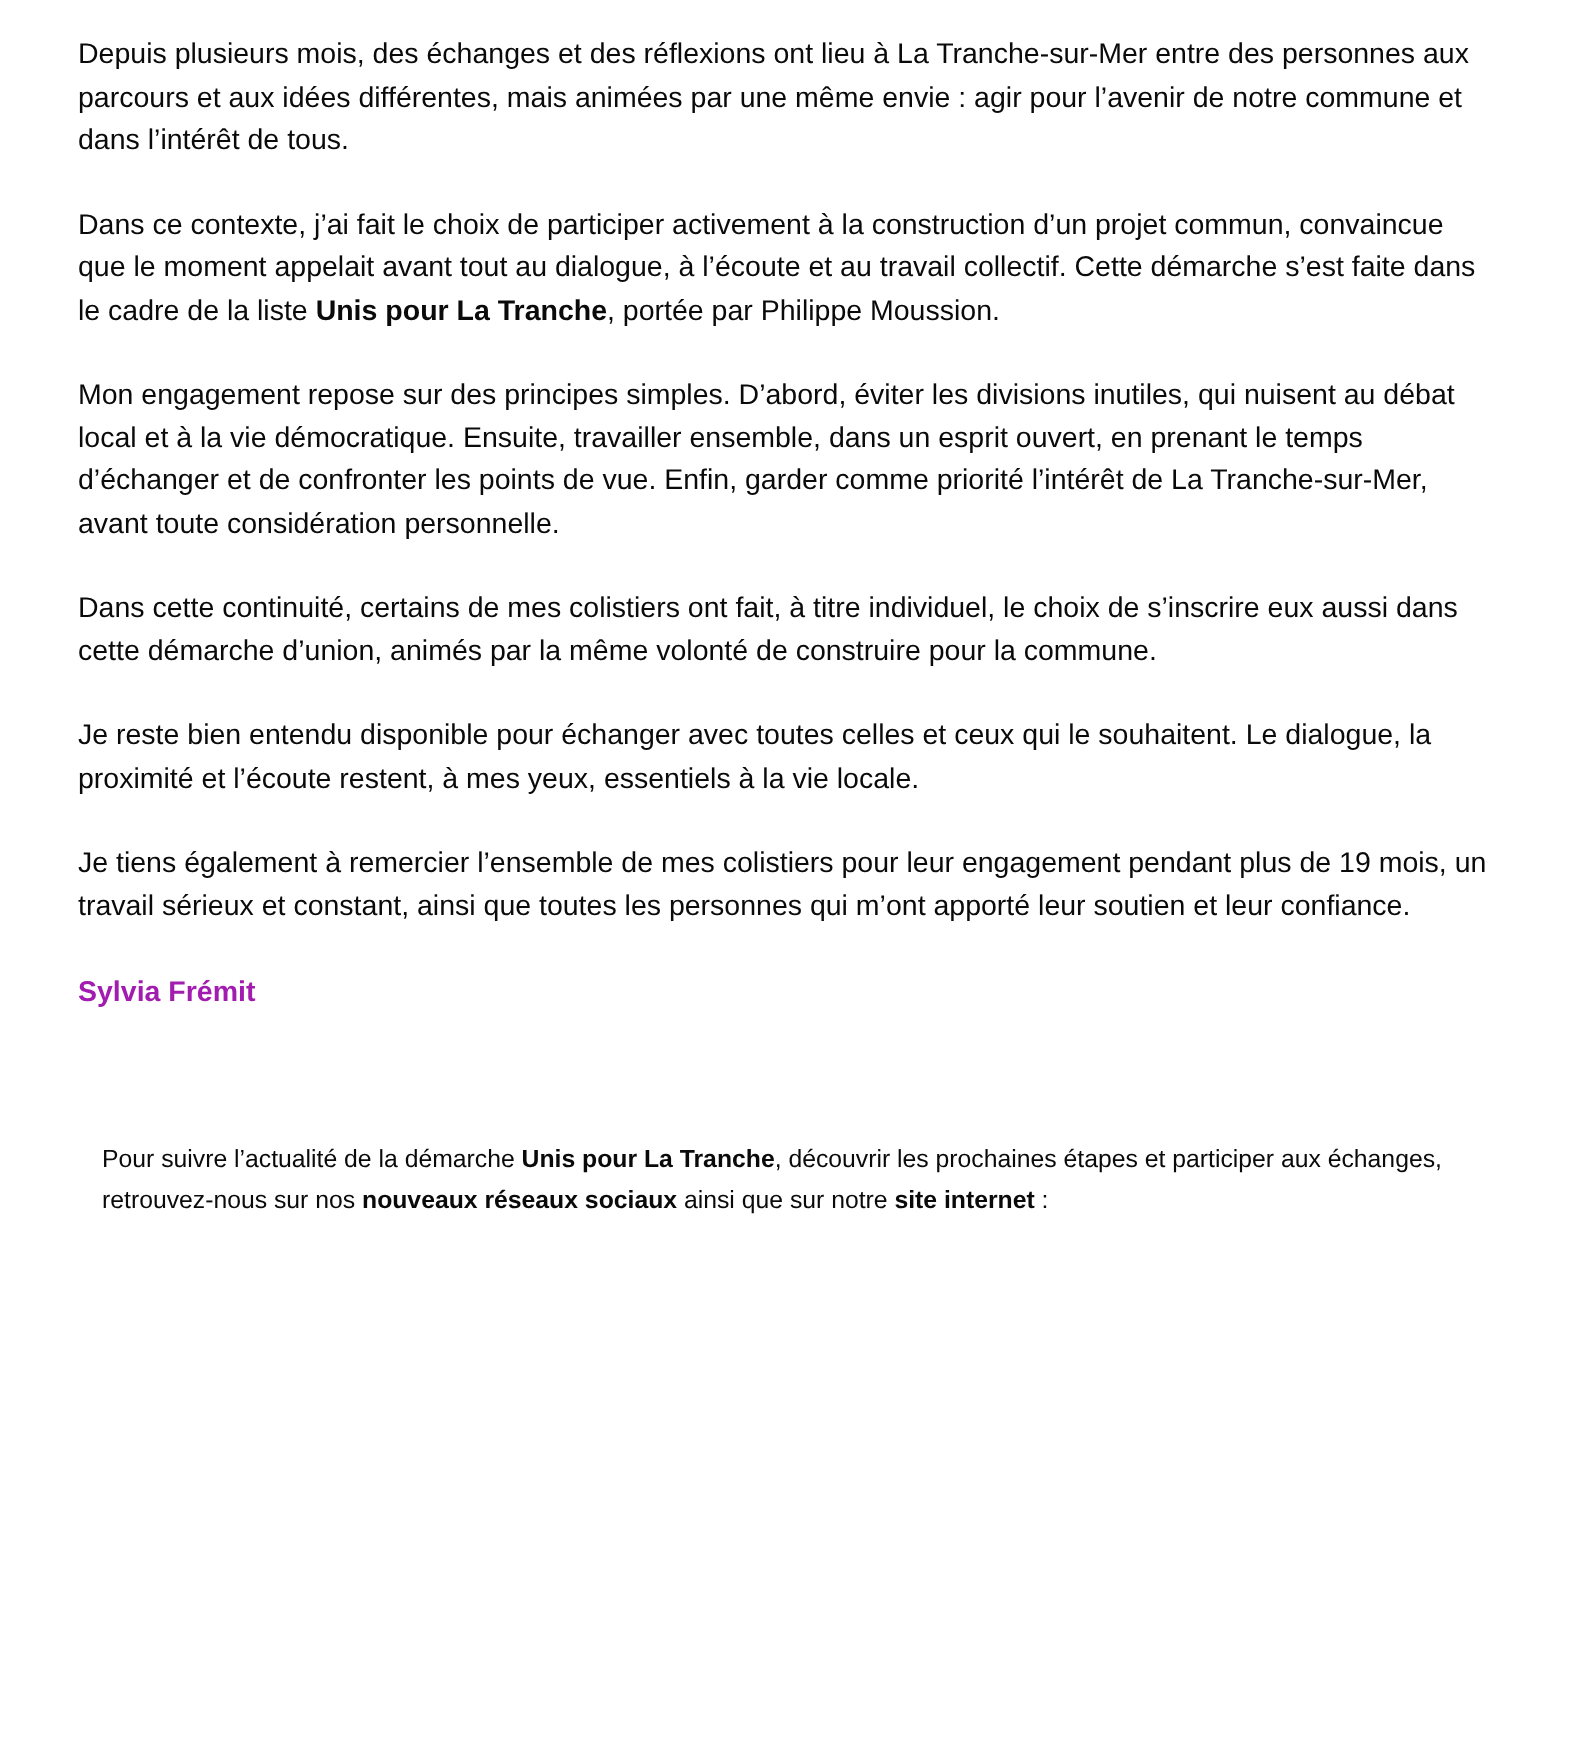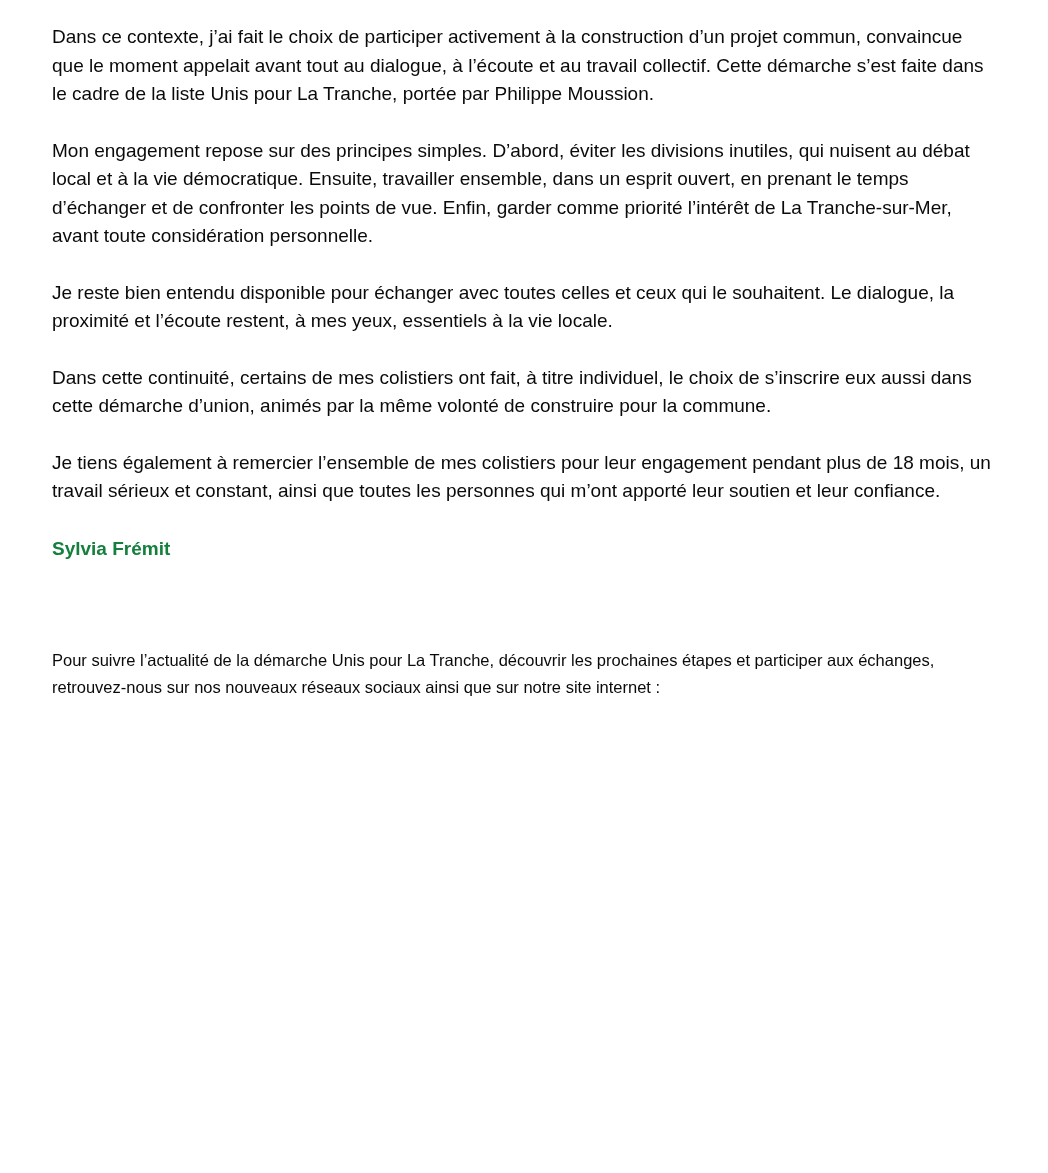"Depuis plusieurs mois, des échanges" p.para { html: none -> <p><span>Depuis plusieurs mois, des échanges et des réflexions ont lieu à La Tranche-sur-Mer entre des personnes aux parcours et aux idées différentes, mais animées par une même envie : agir pour l’avenir de notre commune et dans l’intérêt de tous.</span></p> }
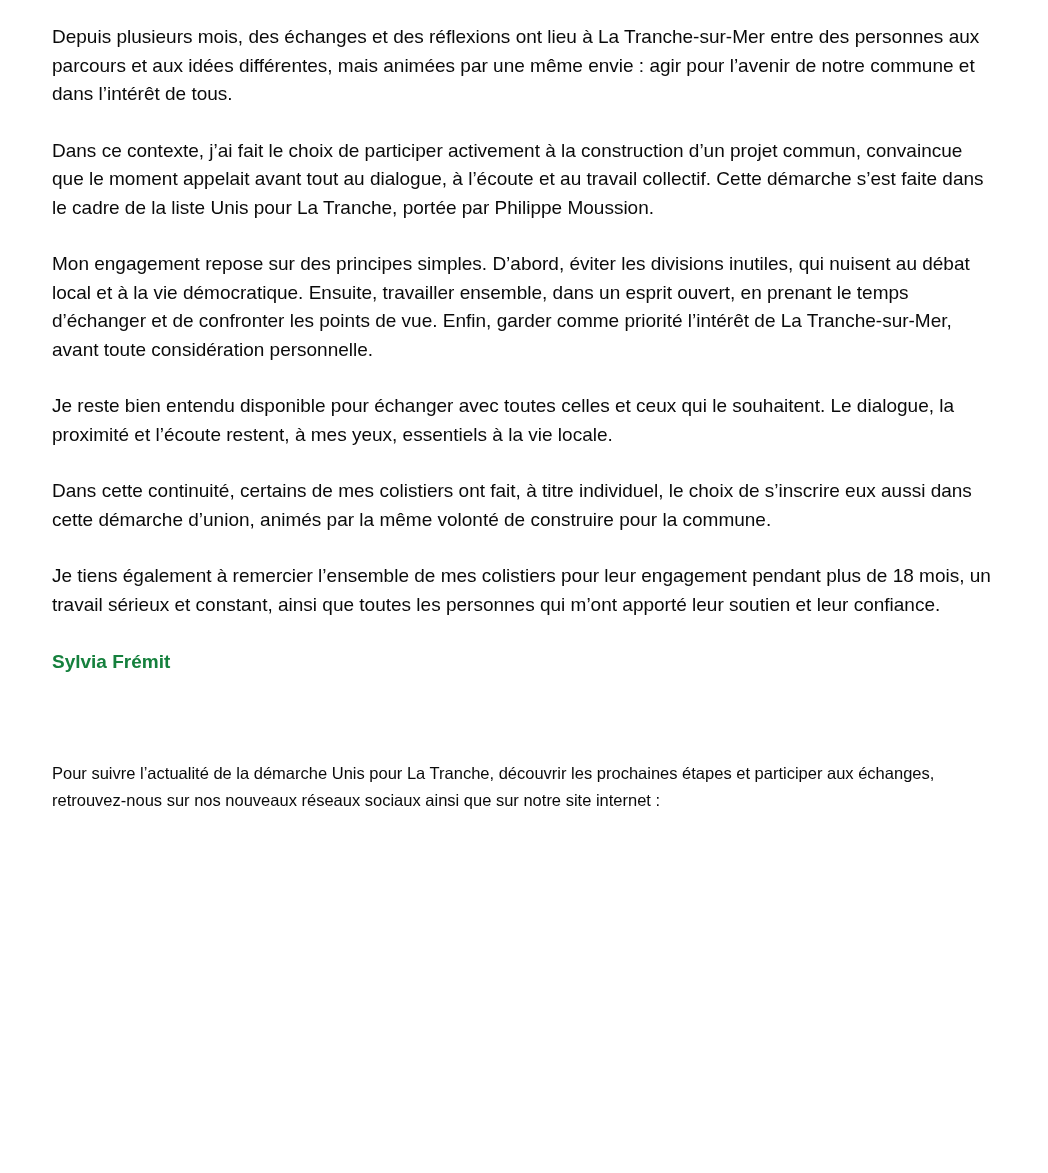"Unis pour La Tranche" .b { font-weight: 400 -> 700 }
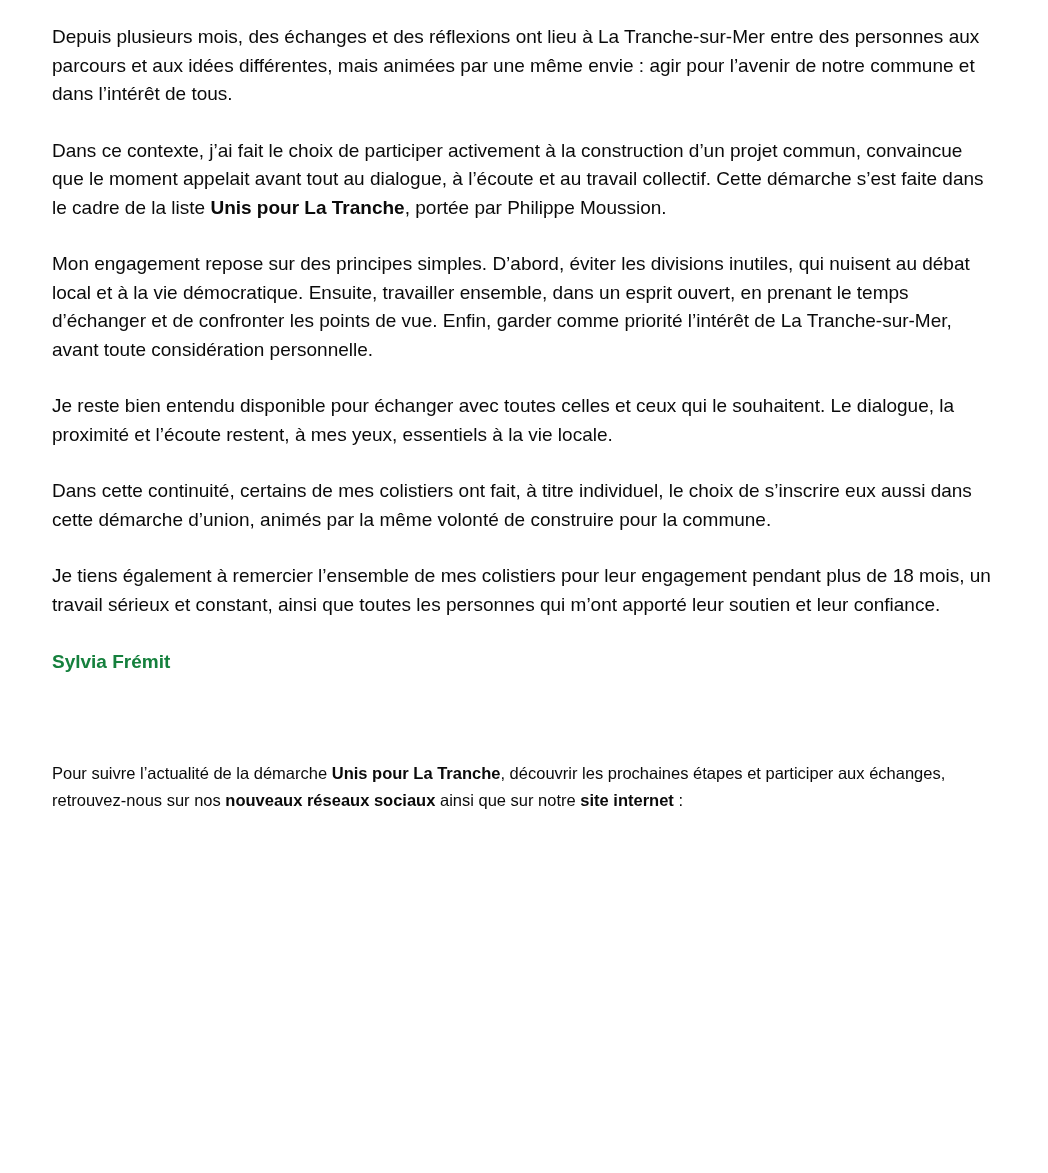"Je reste bien entendu disponible" p.para { order: before "Dans cette continuité, certains de" -> after "Dans cette continuité, certains de" }
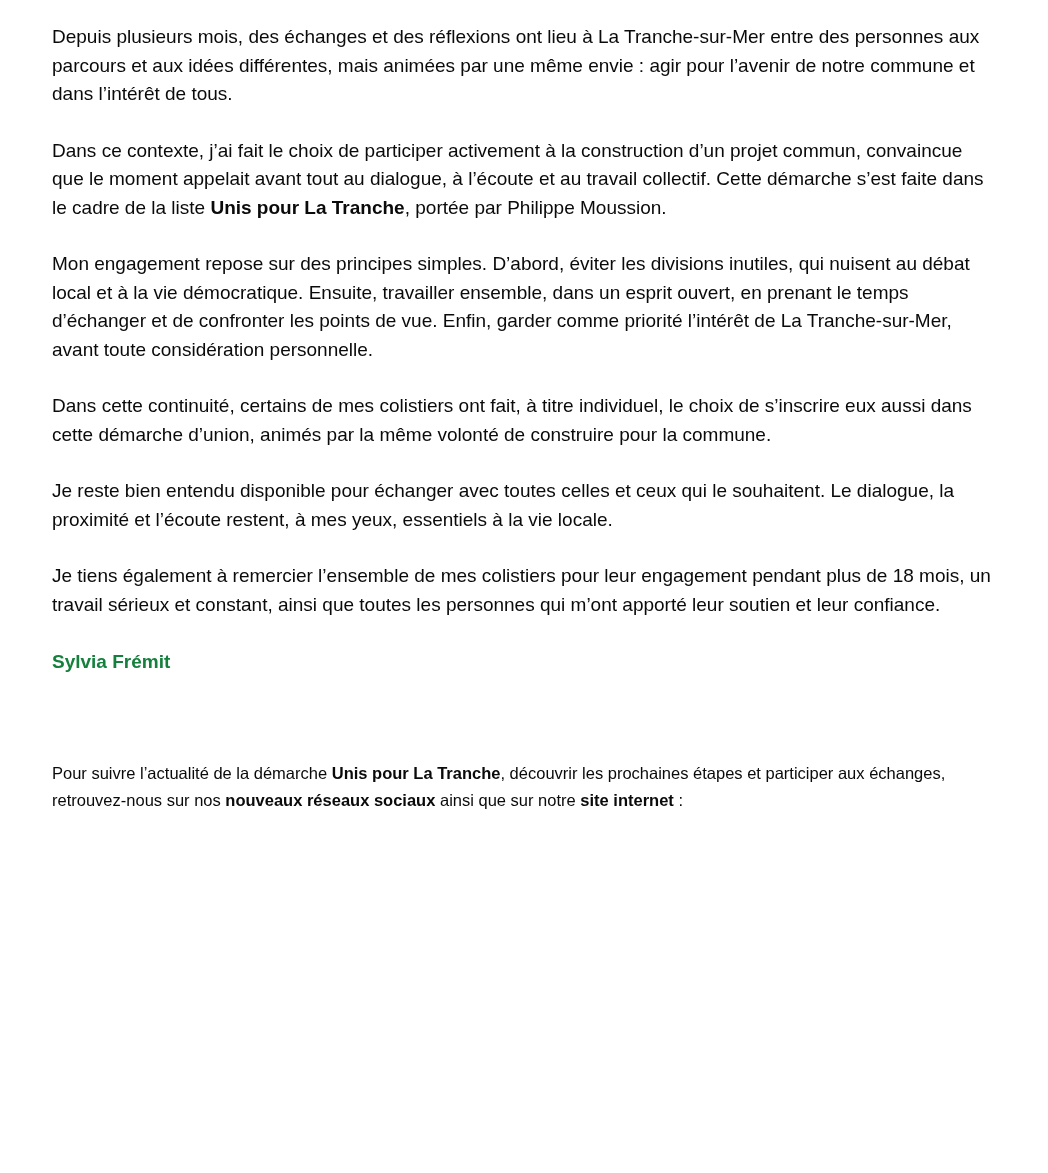"Je tiens également à remercier" span { text: 18 -> 19 }
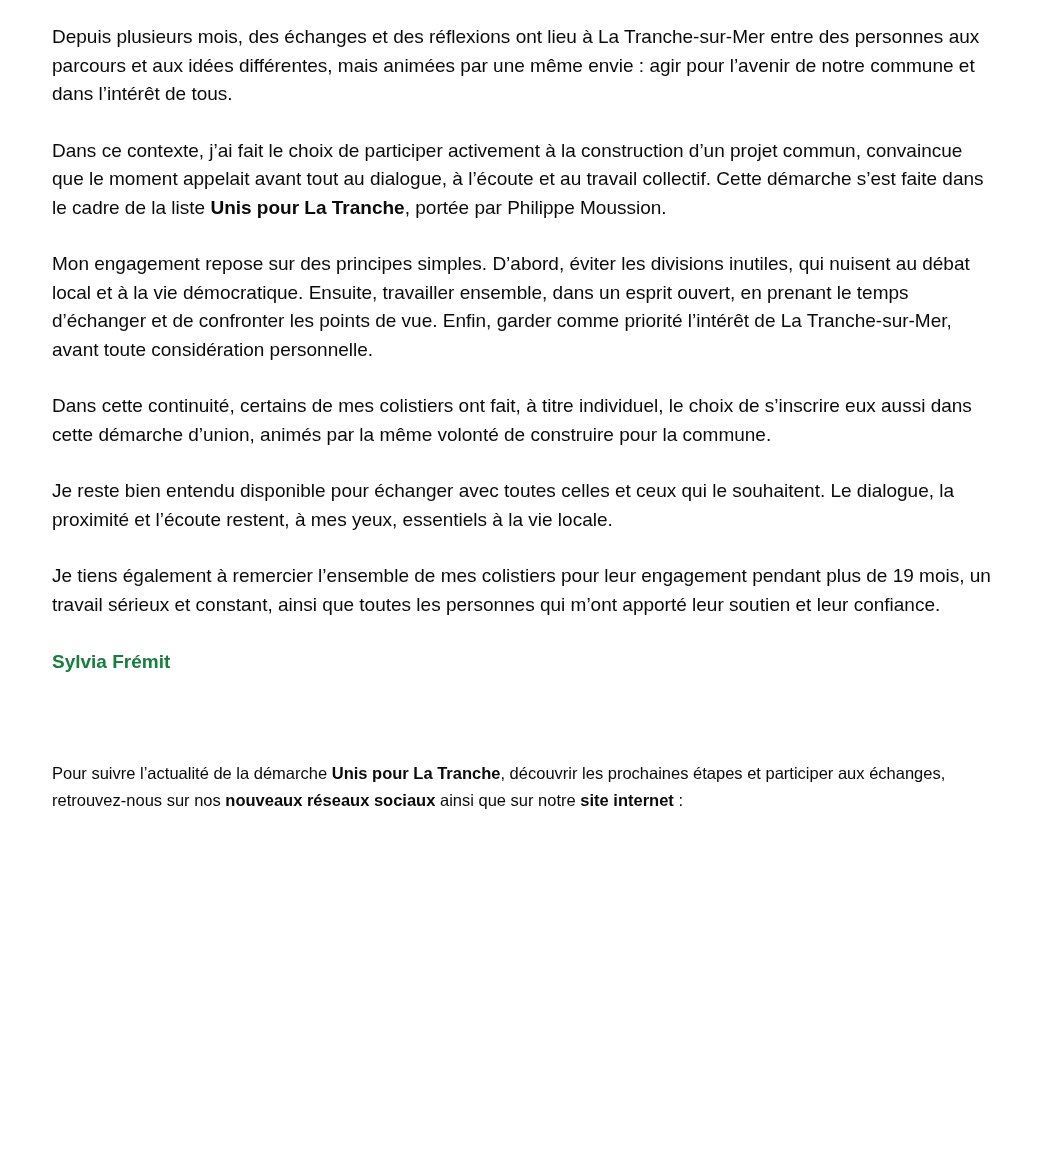"Sylvia Frémit" .signature { color: #15803d -> #a21caf }
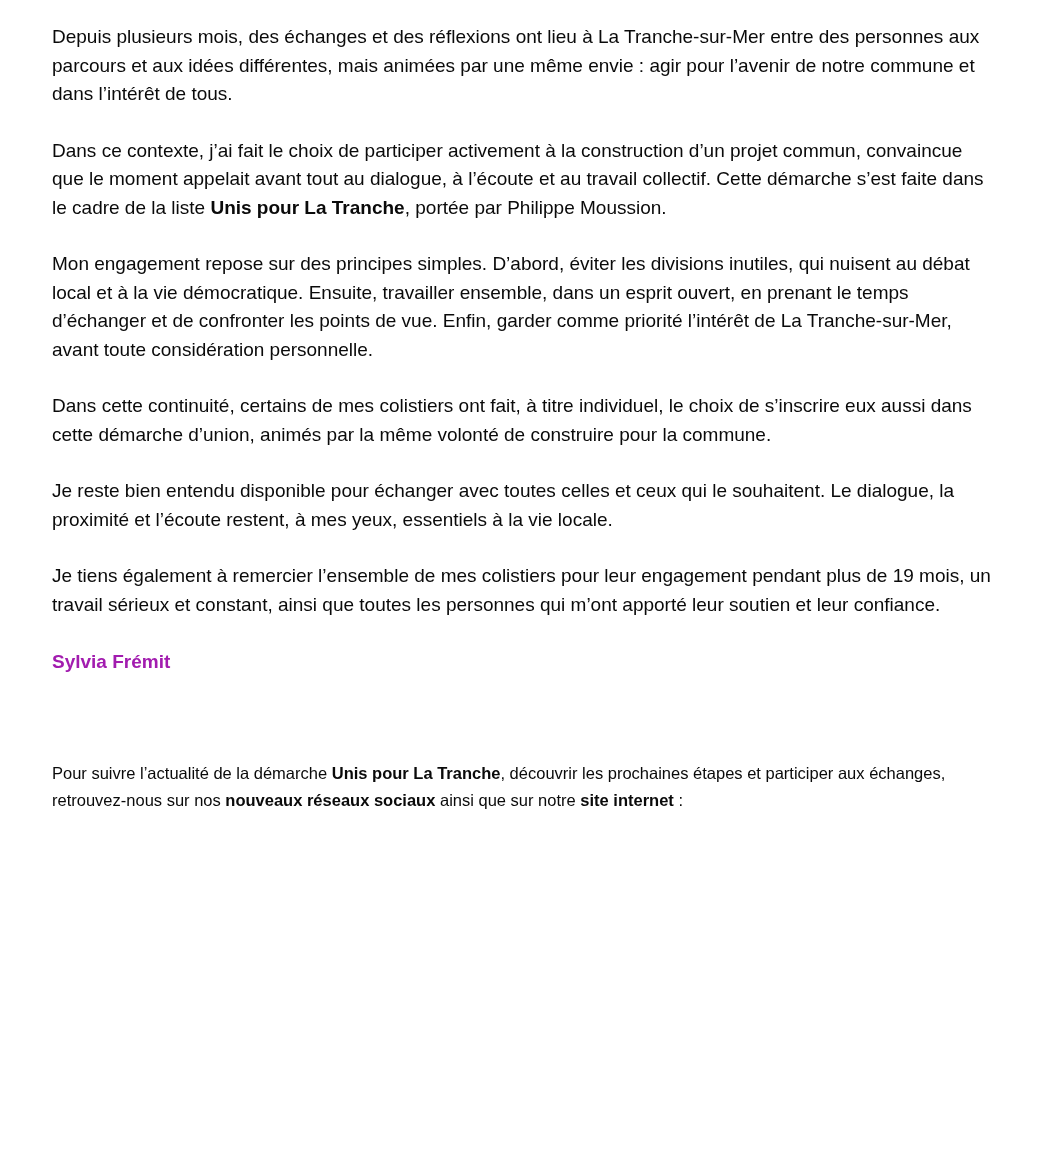"Pour suivre l’actualité de la" .footer .para { margin: 0 -> 16px }
